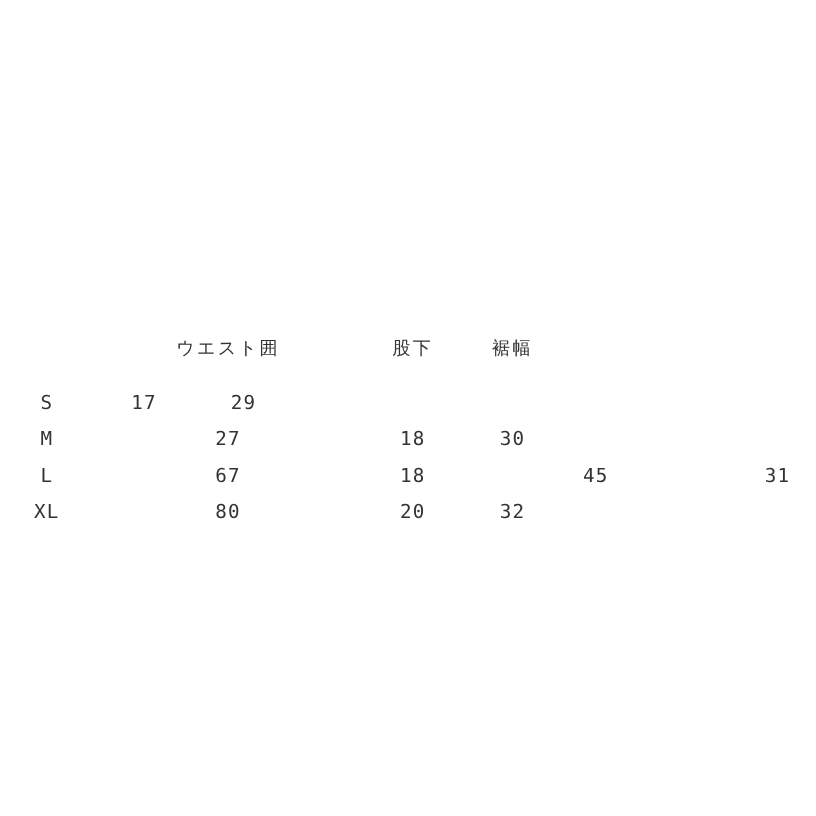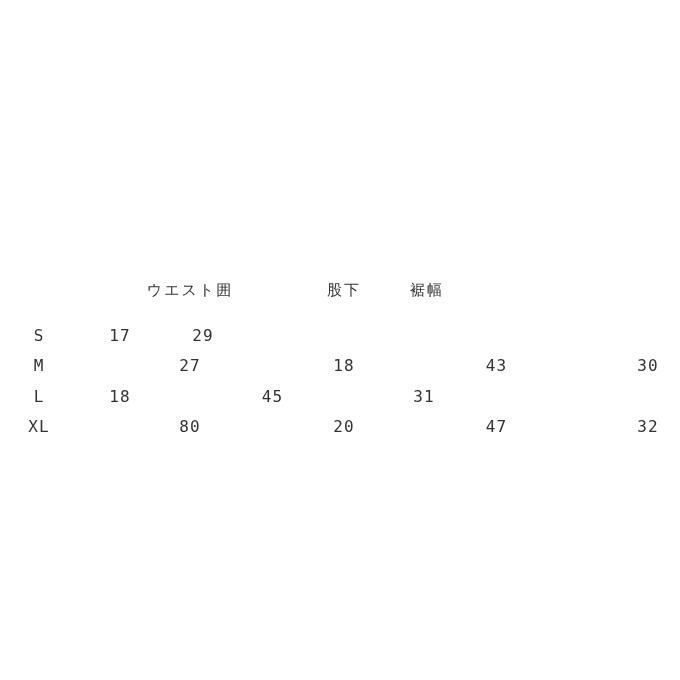"43" div.cell { html: <div>43</div> -> none }
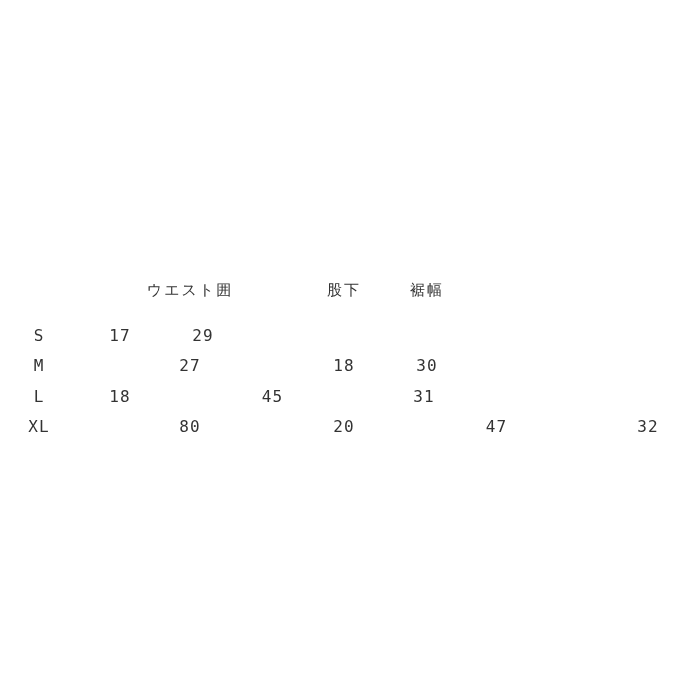"67" div.cell { html: none -> <div>67</div> }
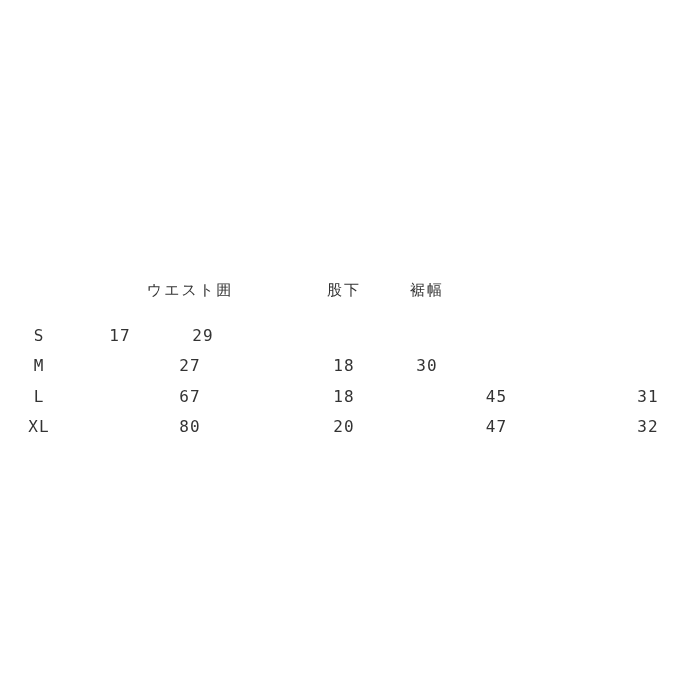"47" div.cell { html: <div>47</div> -> none }
